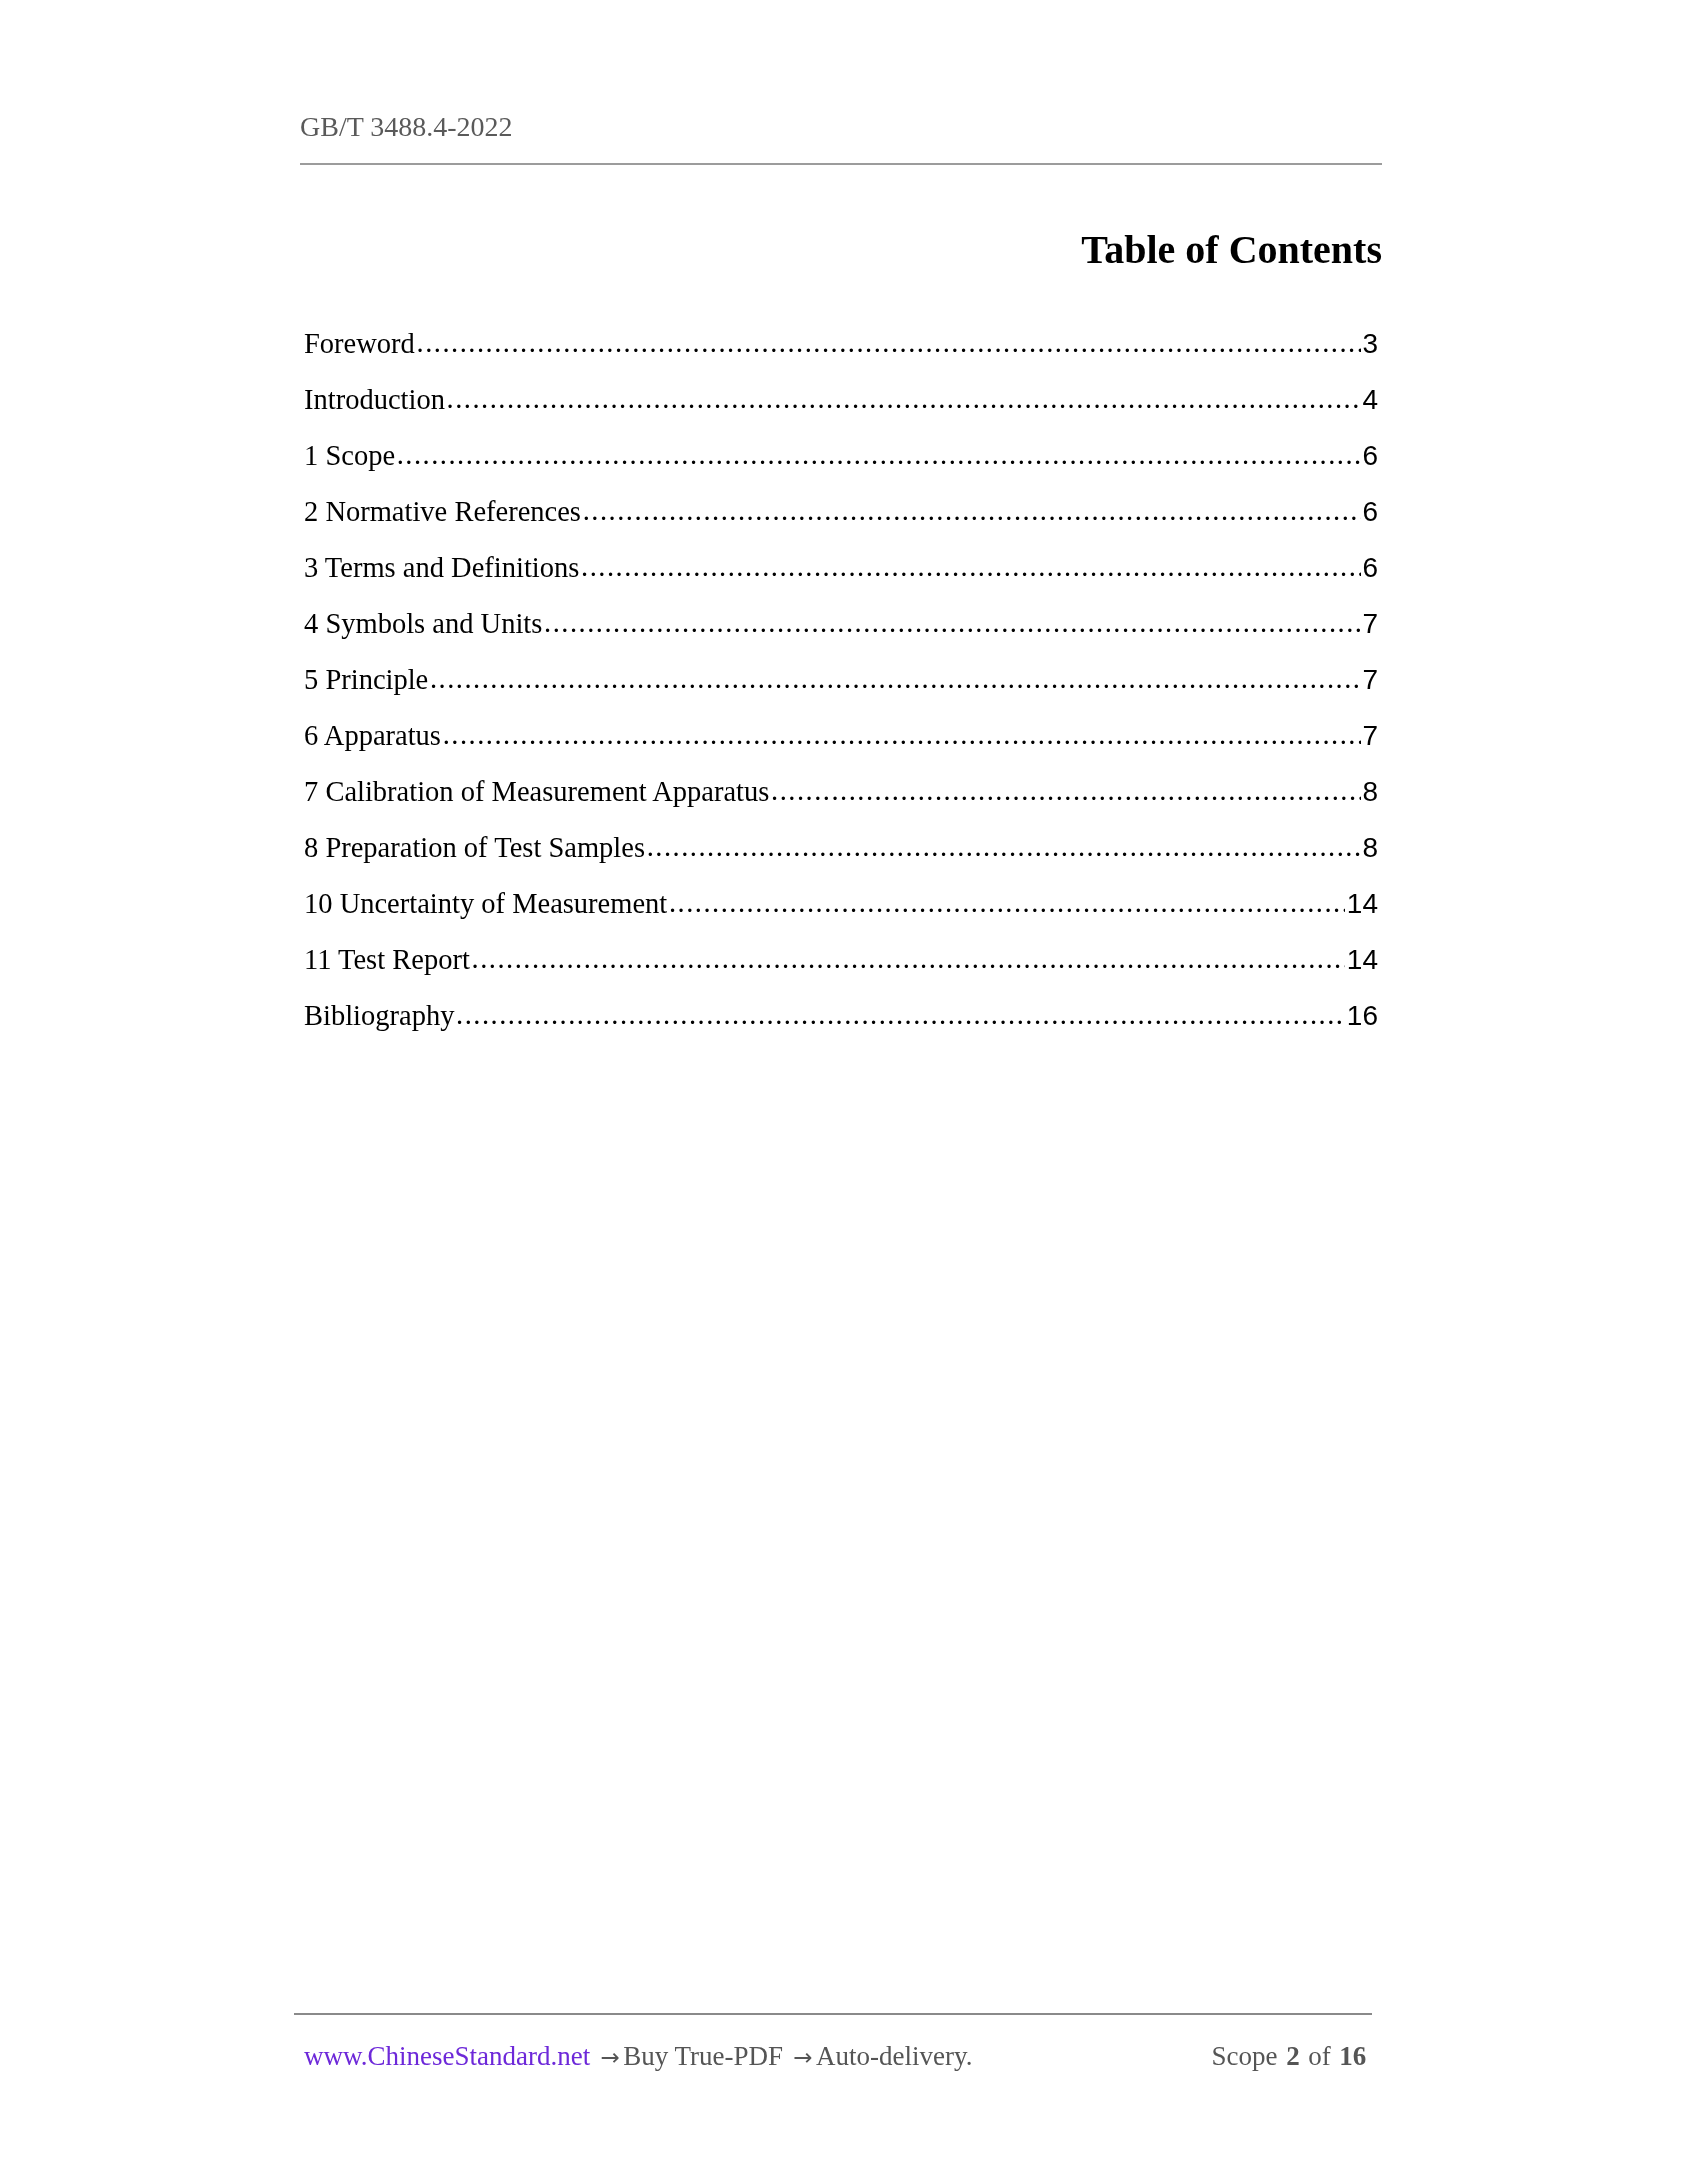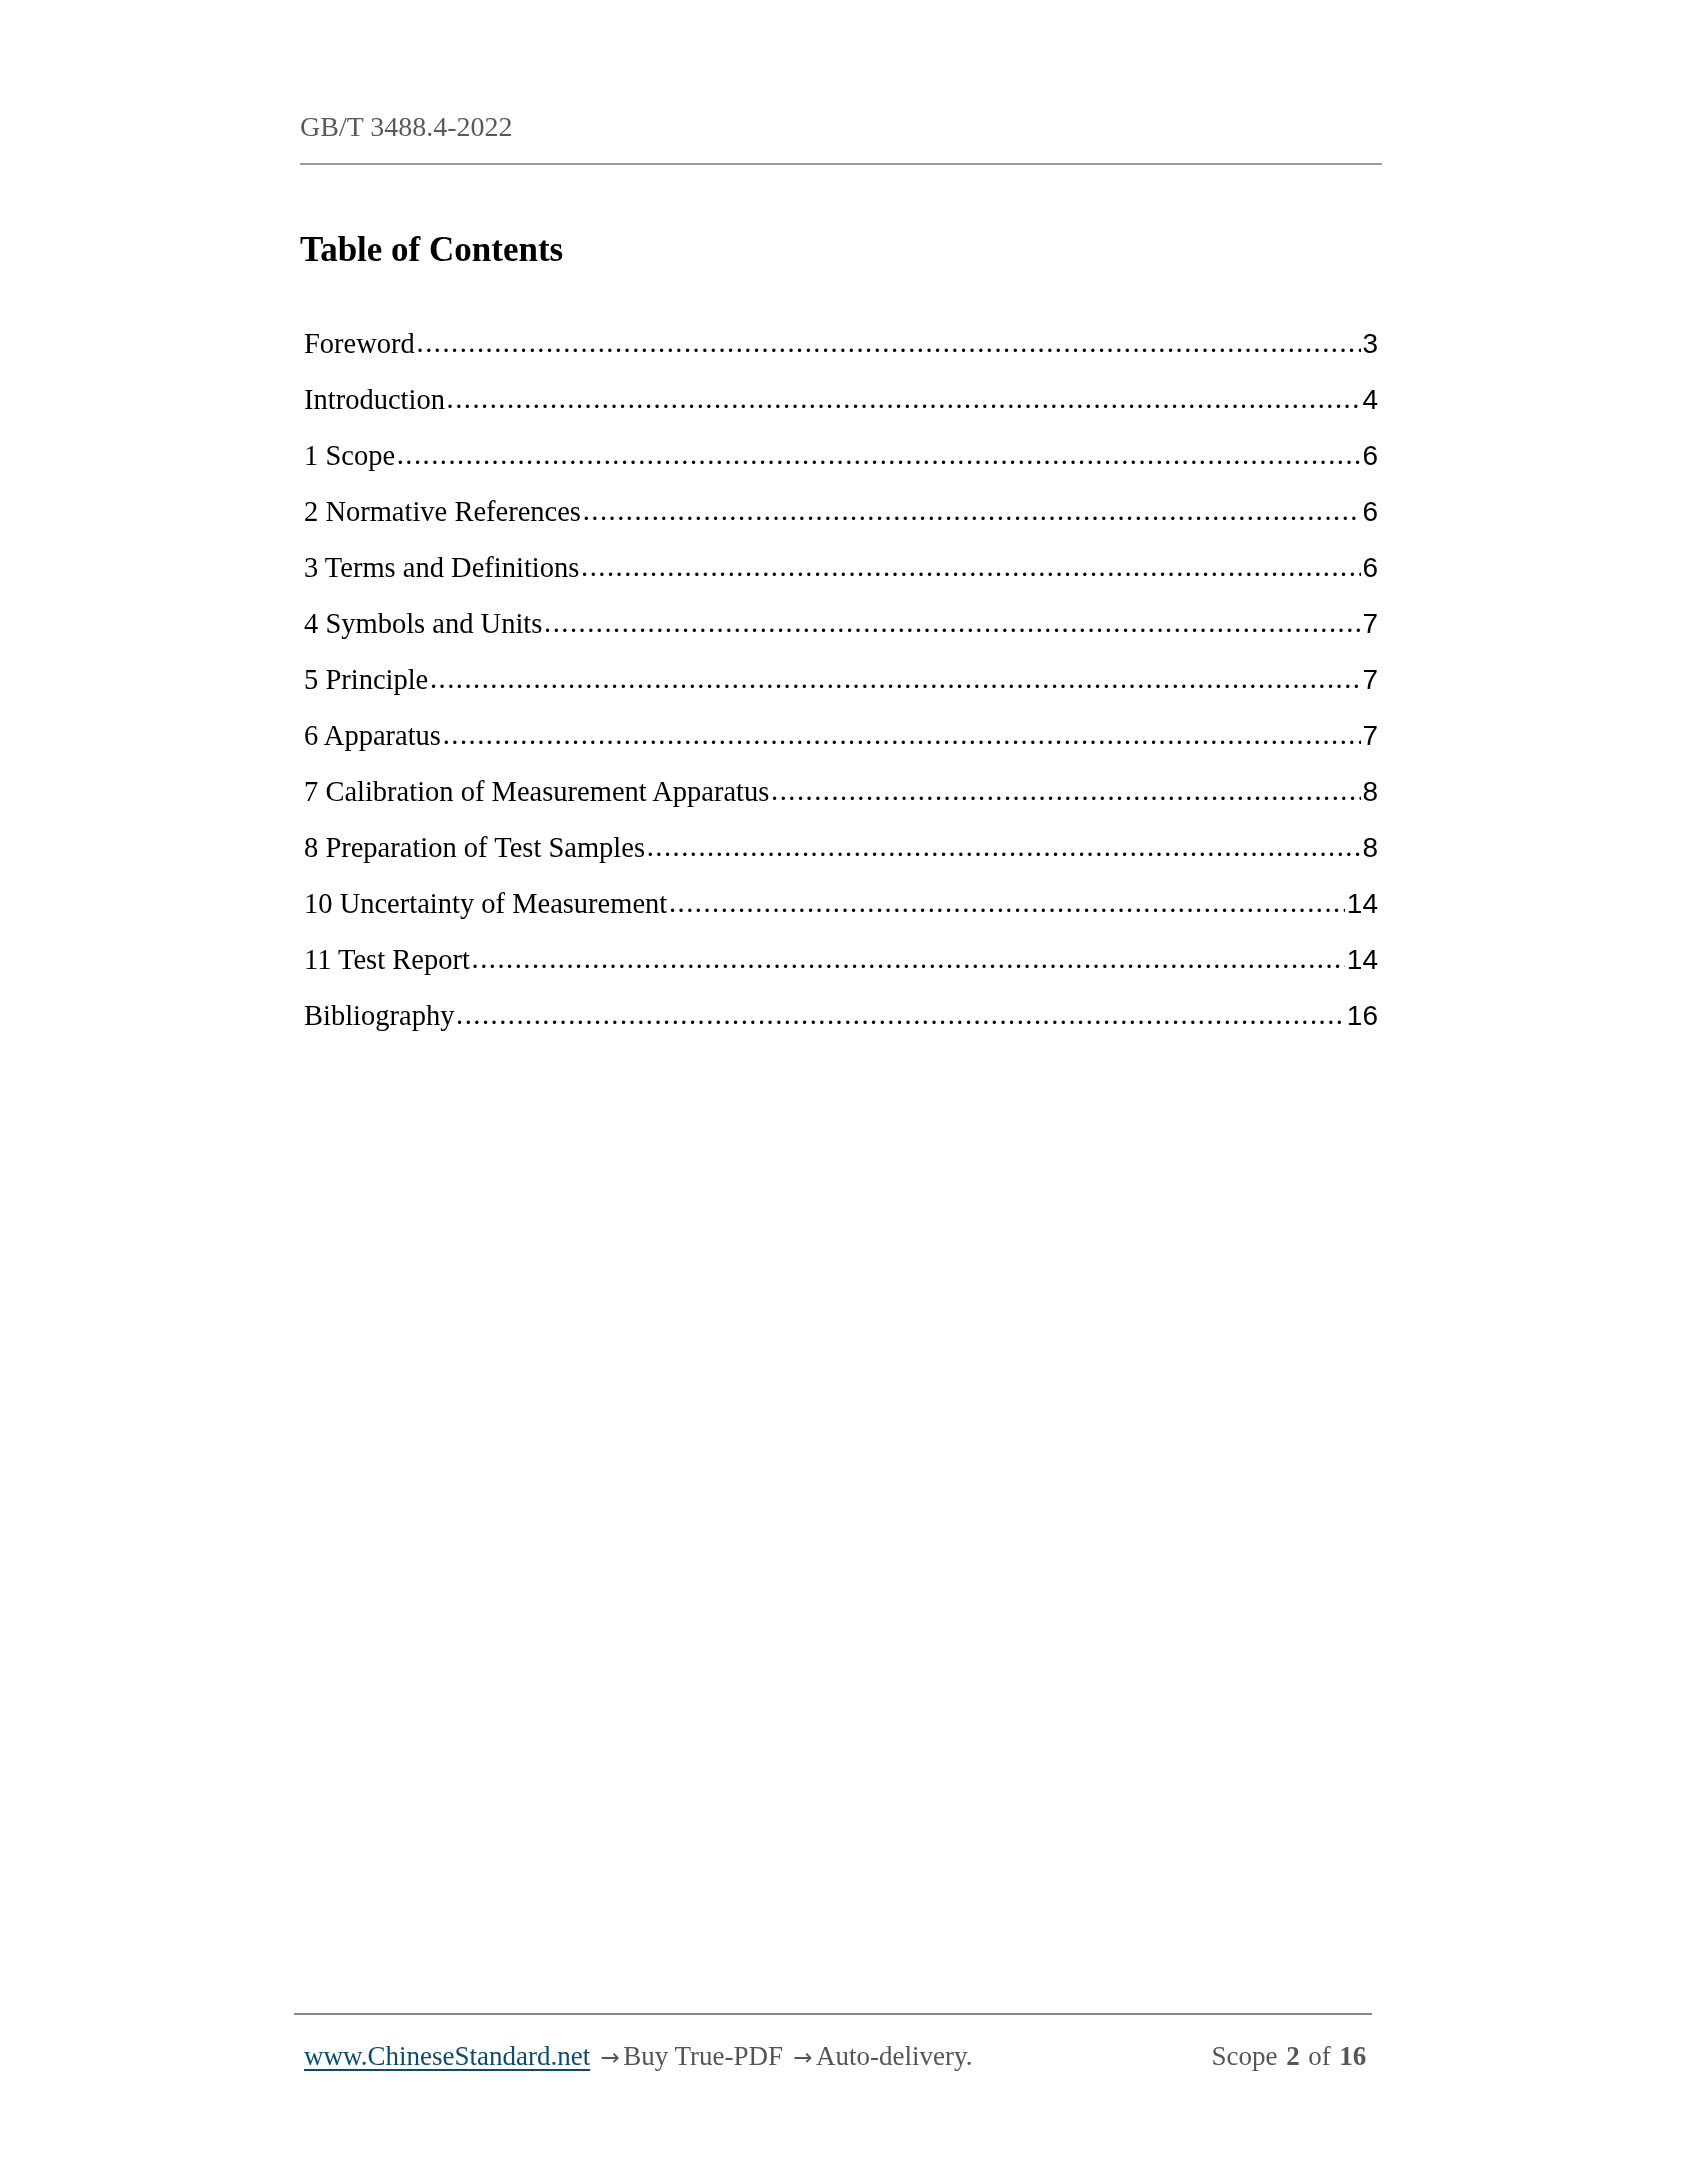"Table of Contents" .toc-title { font-size: 35px -> 40px; text-align: left -> right }
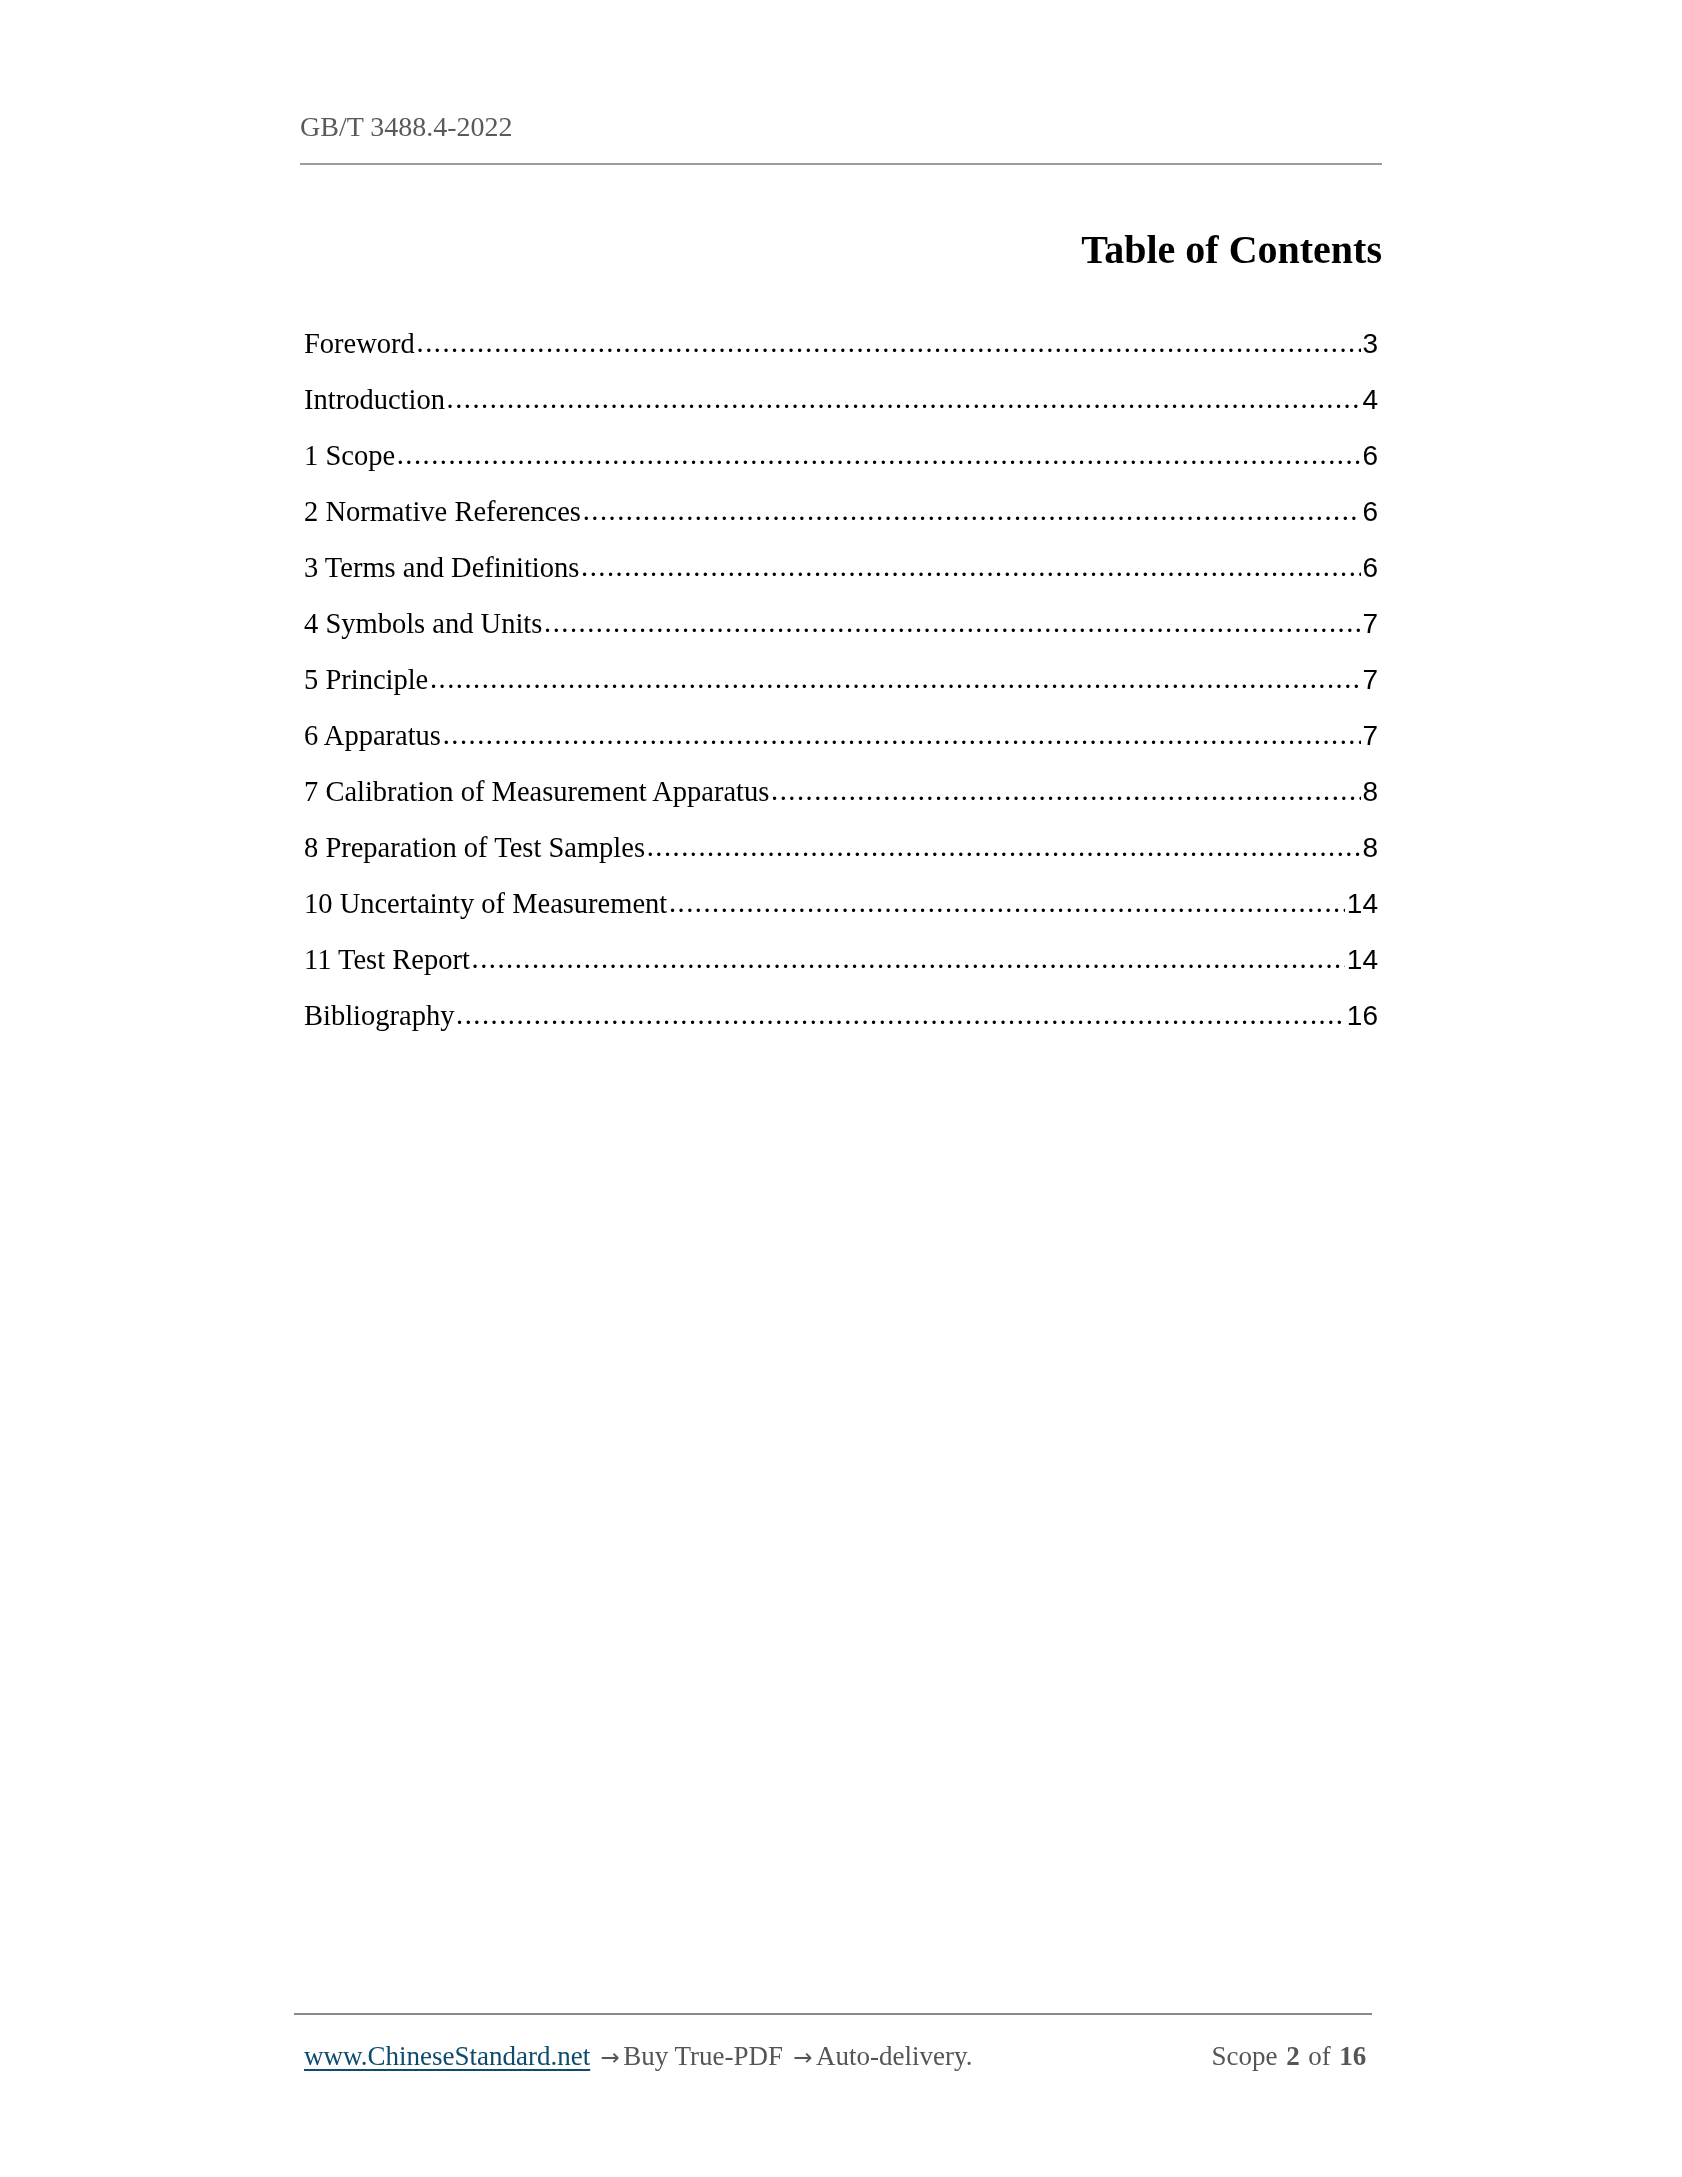"www.ChineseStandard.net" .footer-link { color: #0c4a6e -> #6d28d9; text-decoration: underline -> none }
